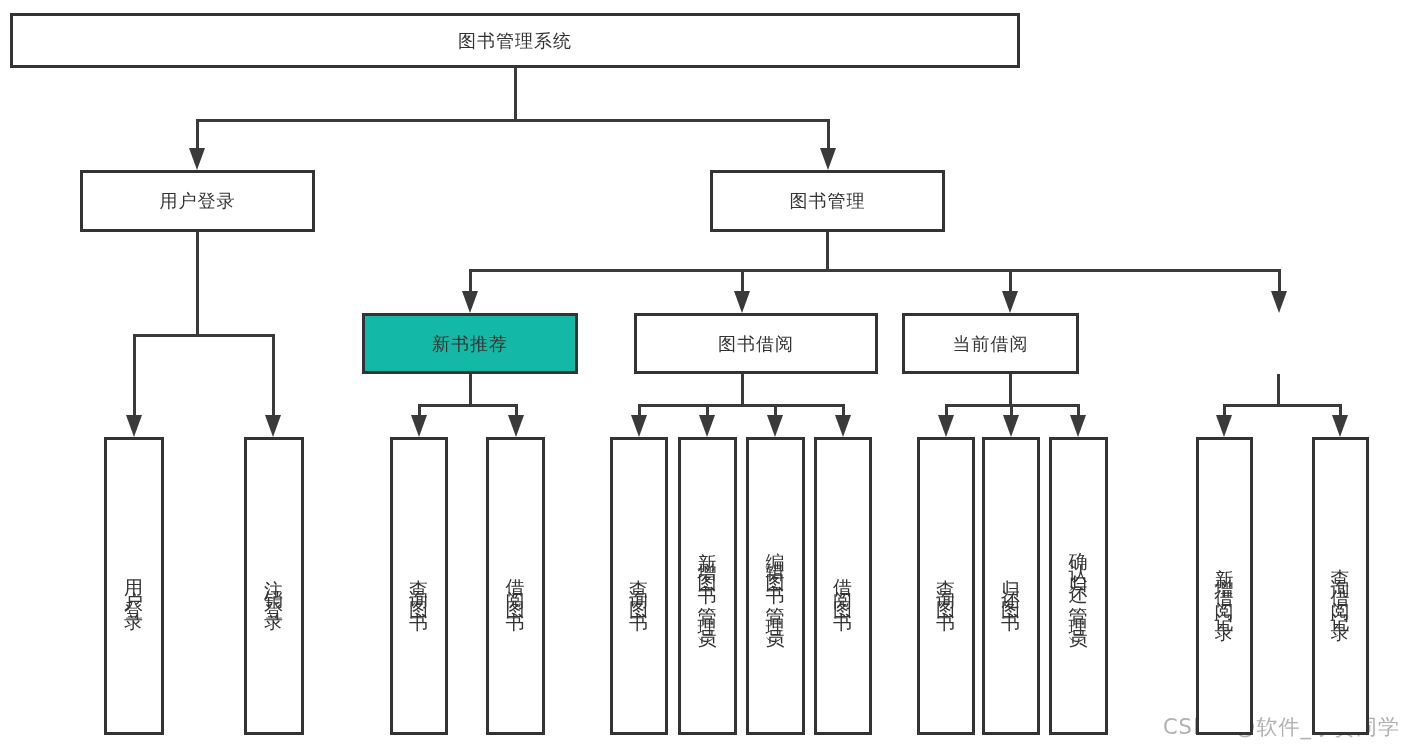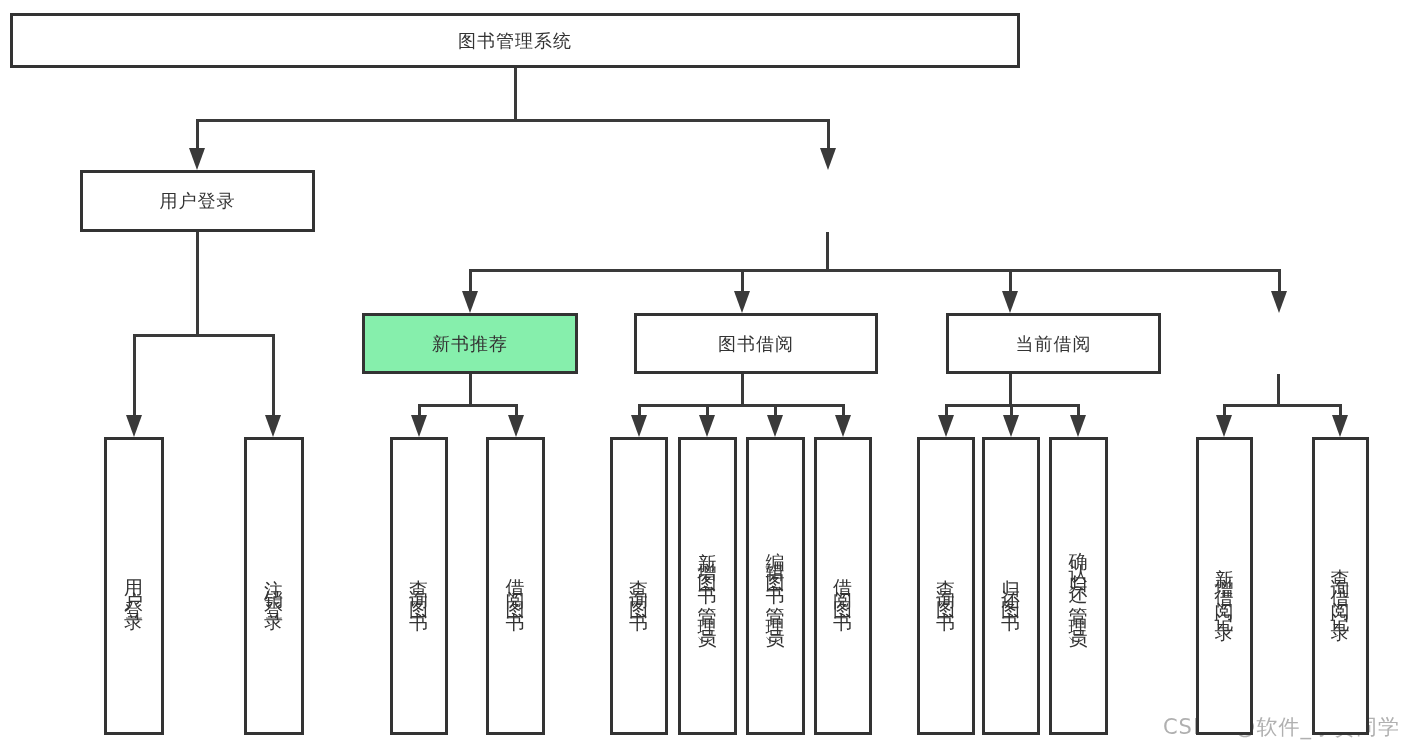"图书管理" div.node { html: none -> <div> <span>图书管理</span> </div> }
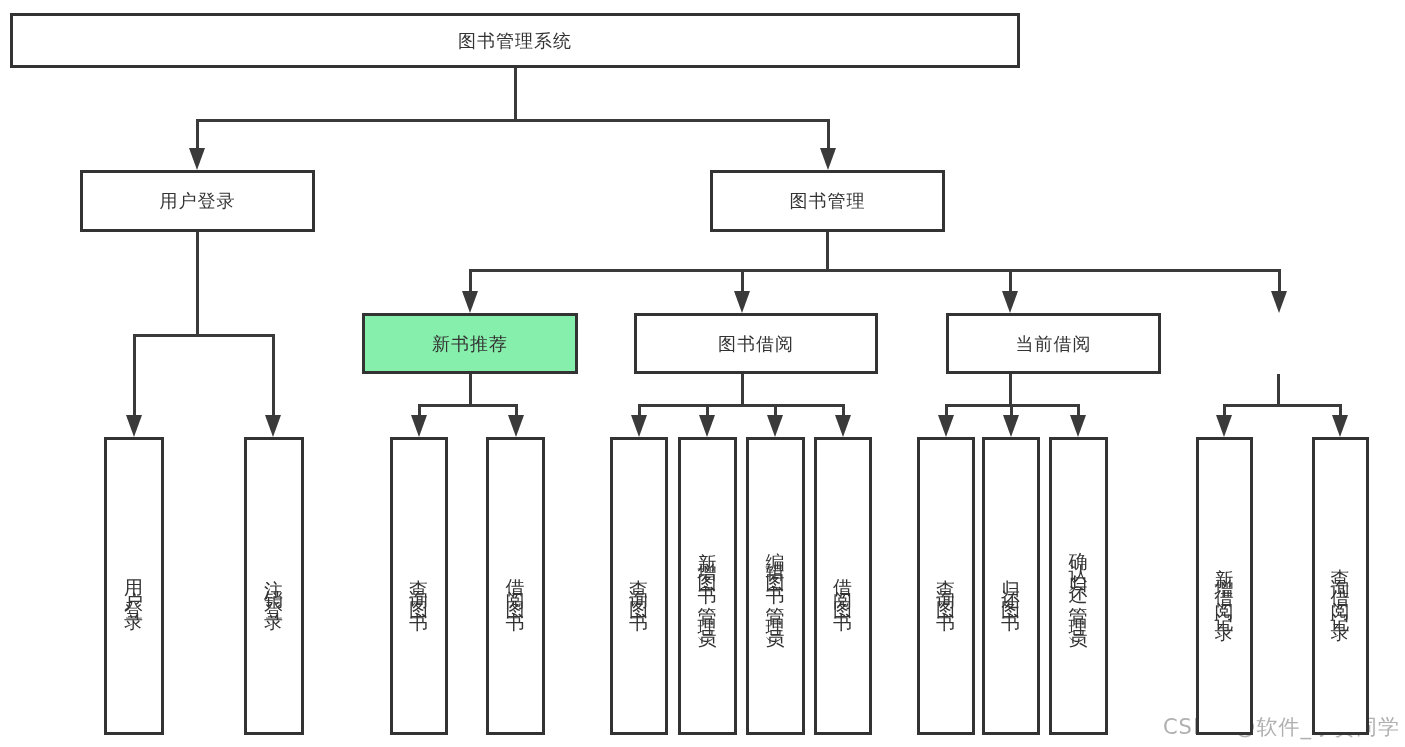"新书推荐" div.node { background: #86efac -> #14b8a6 }
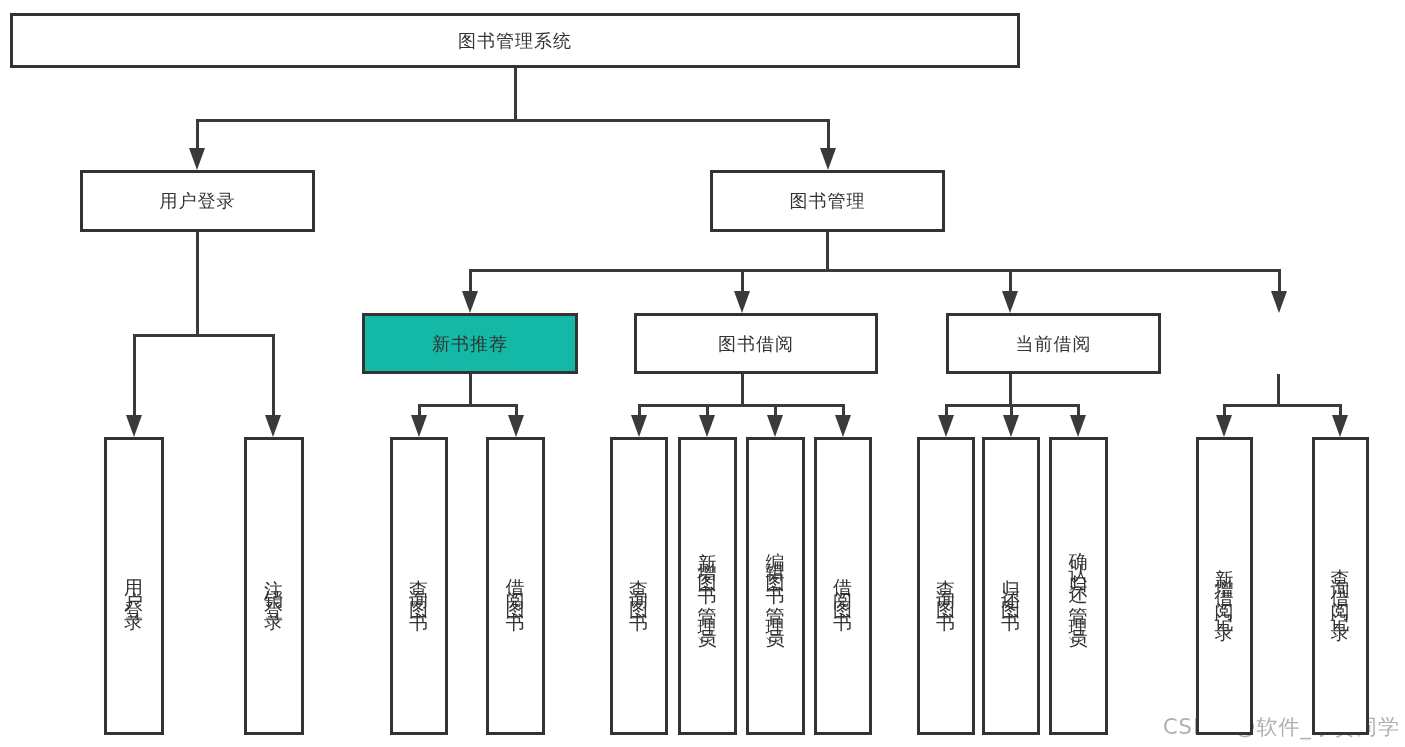"当前借阅" div.node { margin-left: 44px -> none; width: 215px -> 177px }
